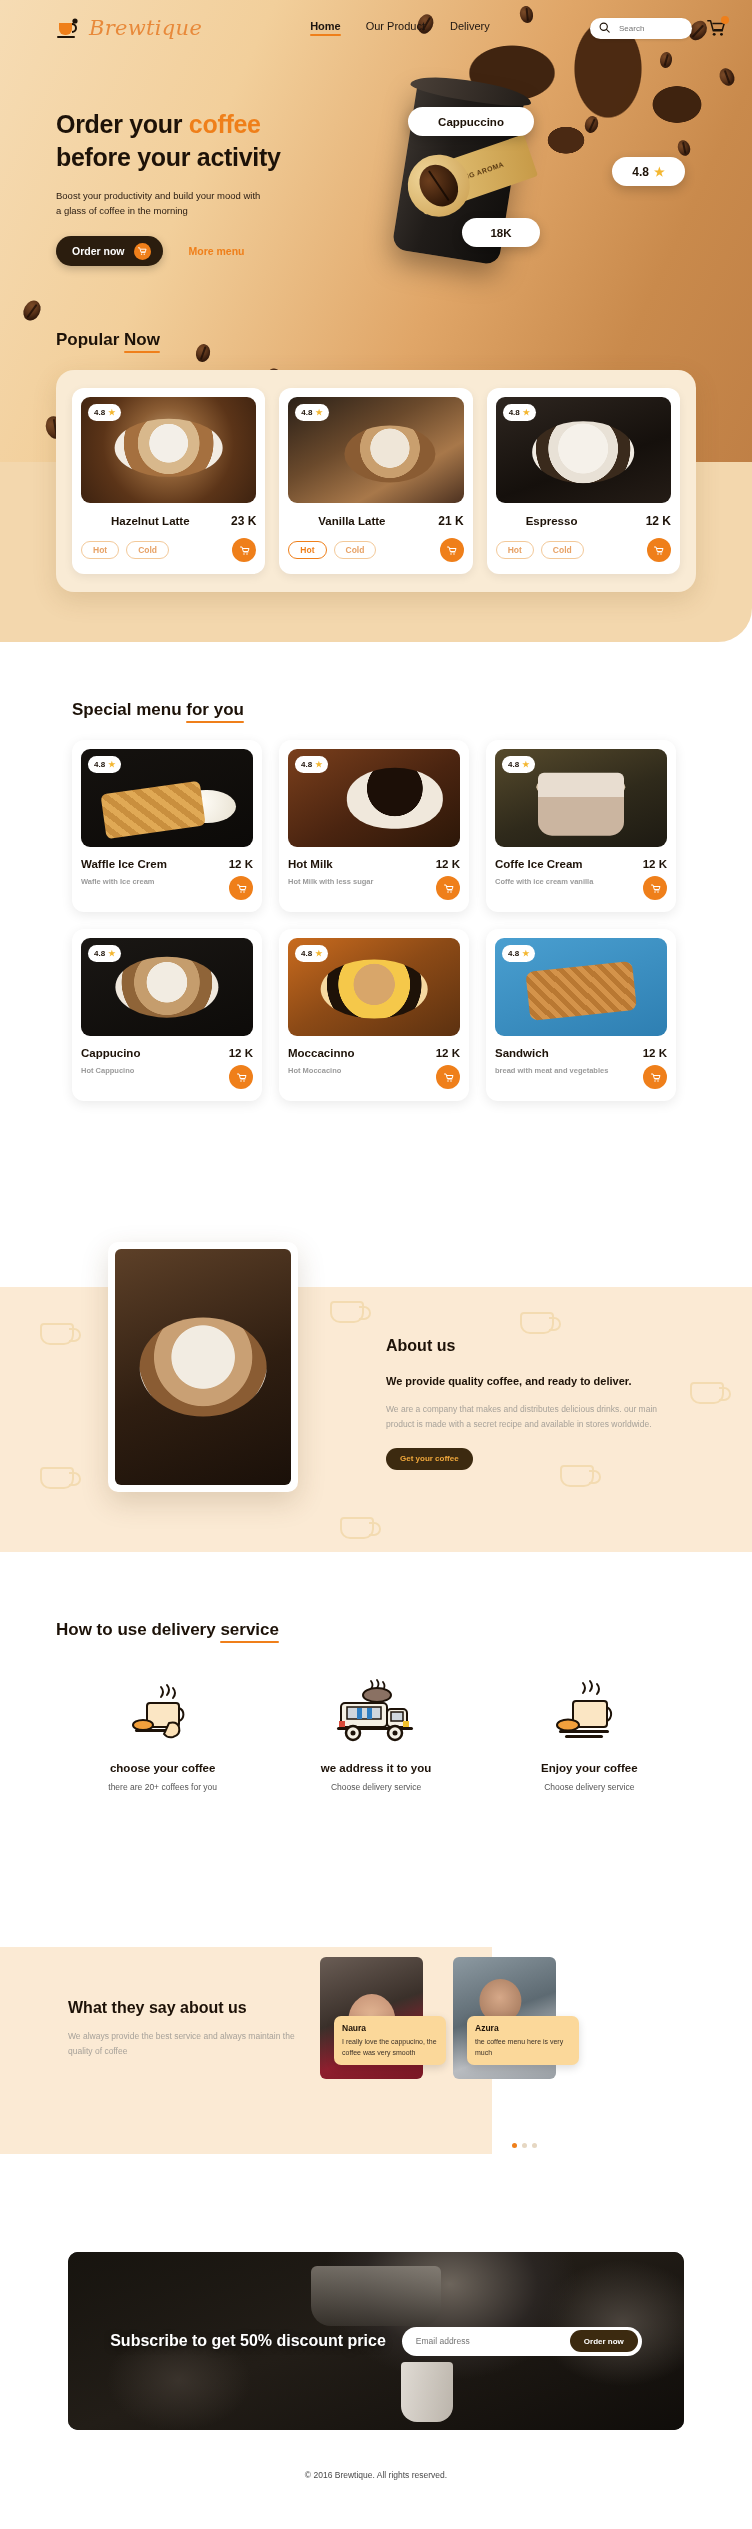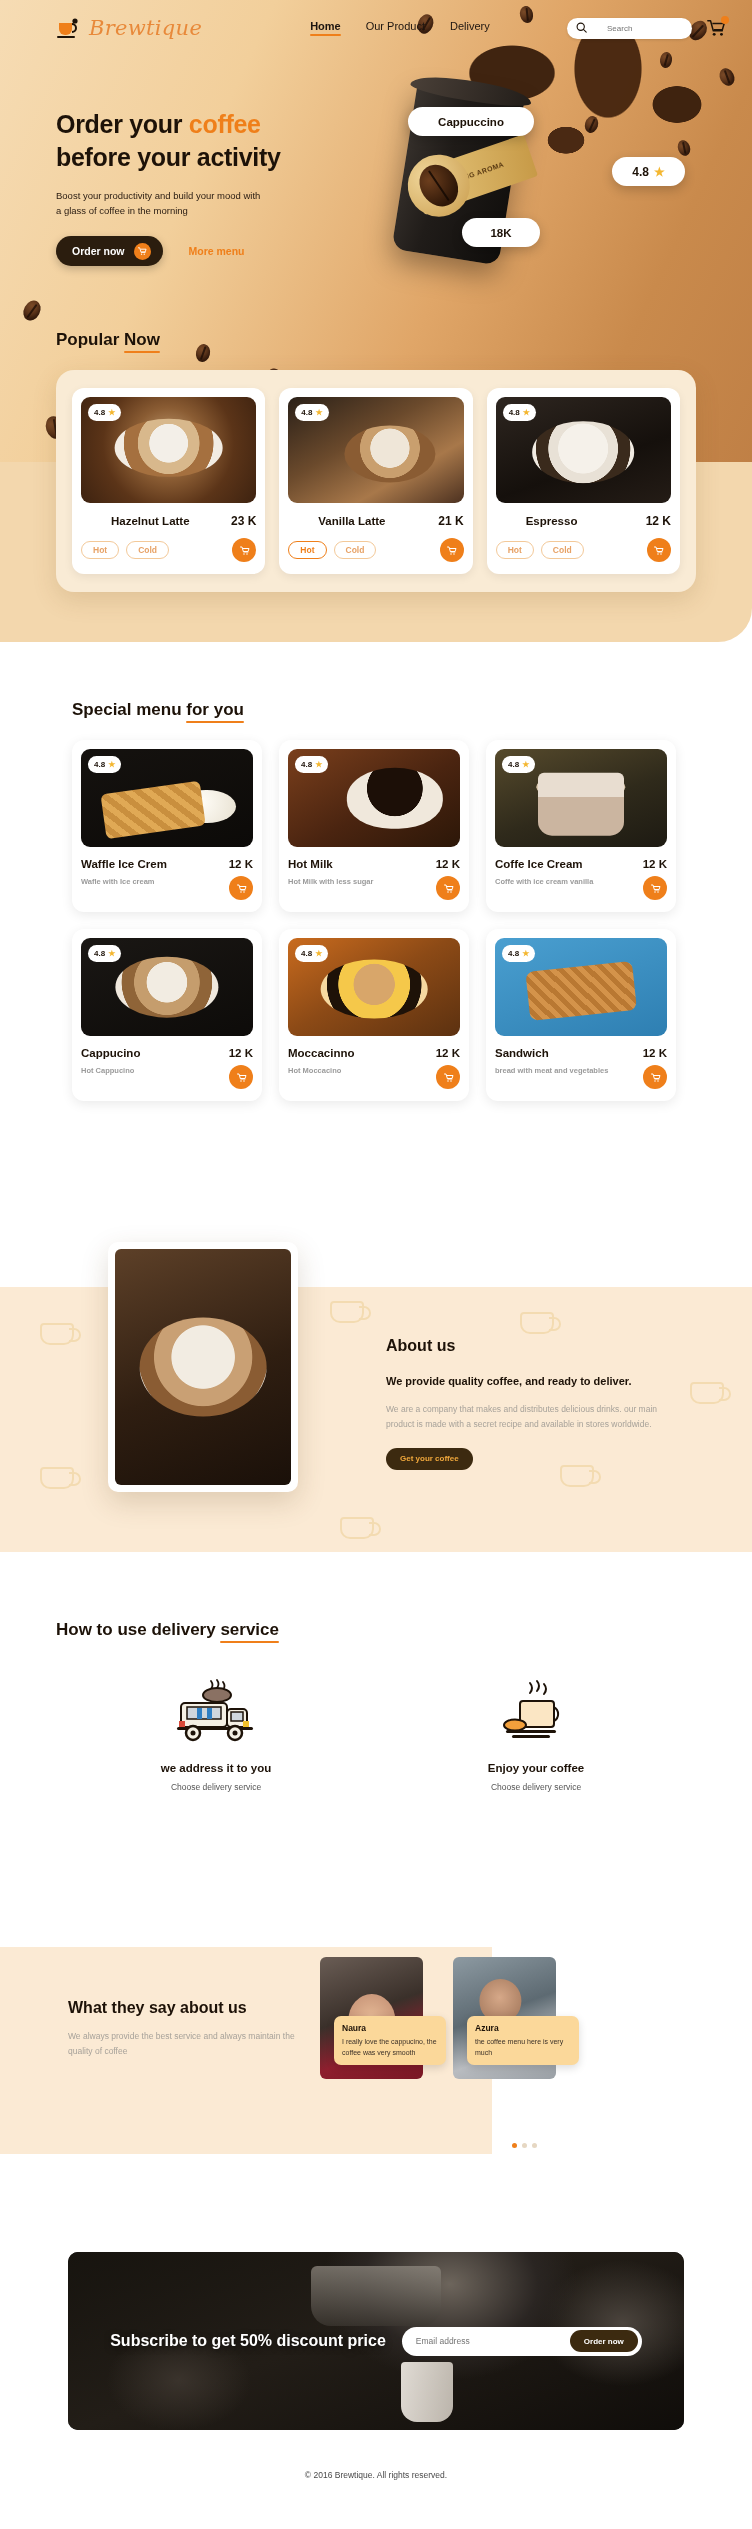"Search" .search-box { gap: 20px -> 9px; width: 125px -> 102px }
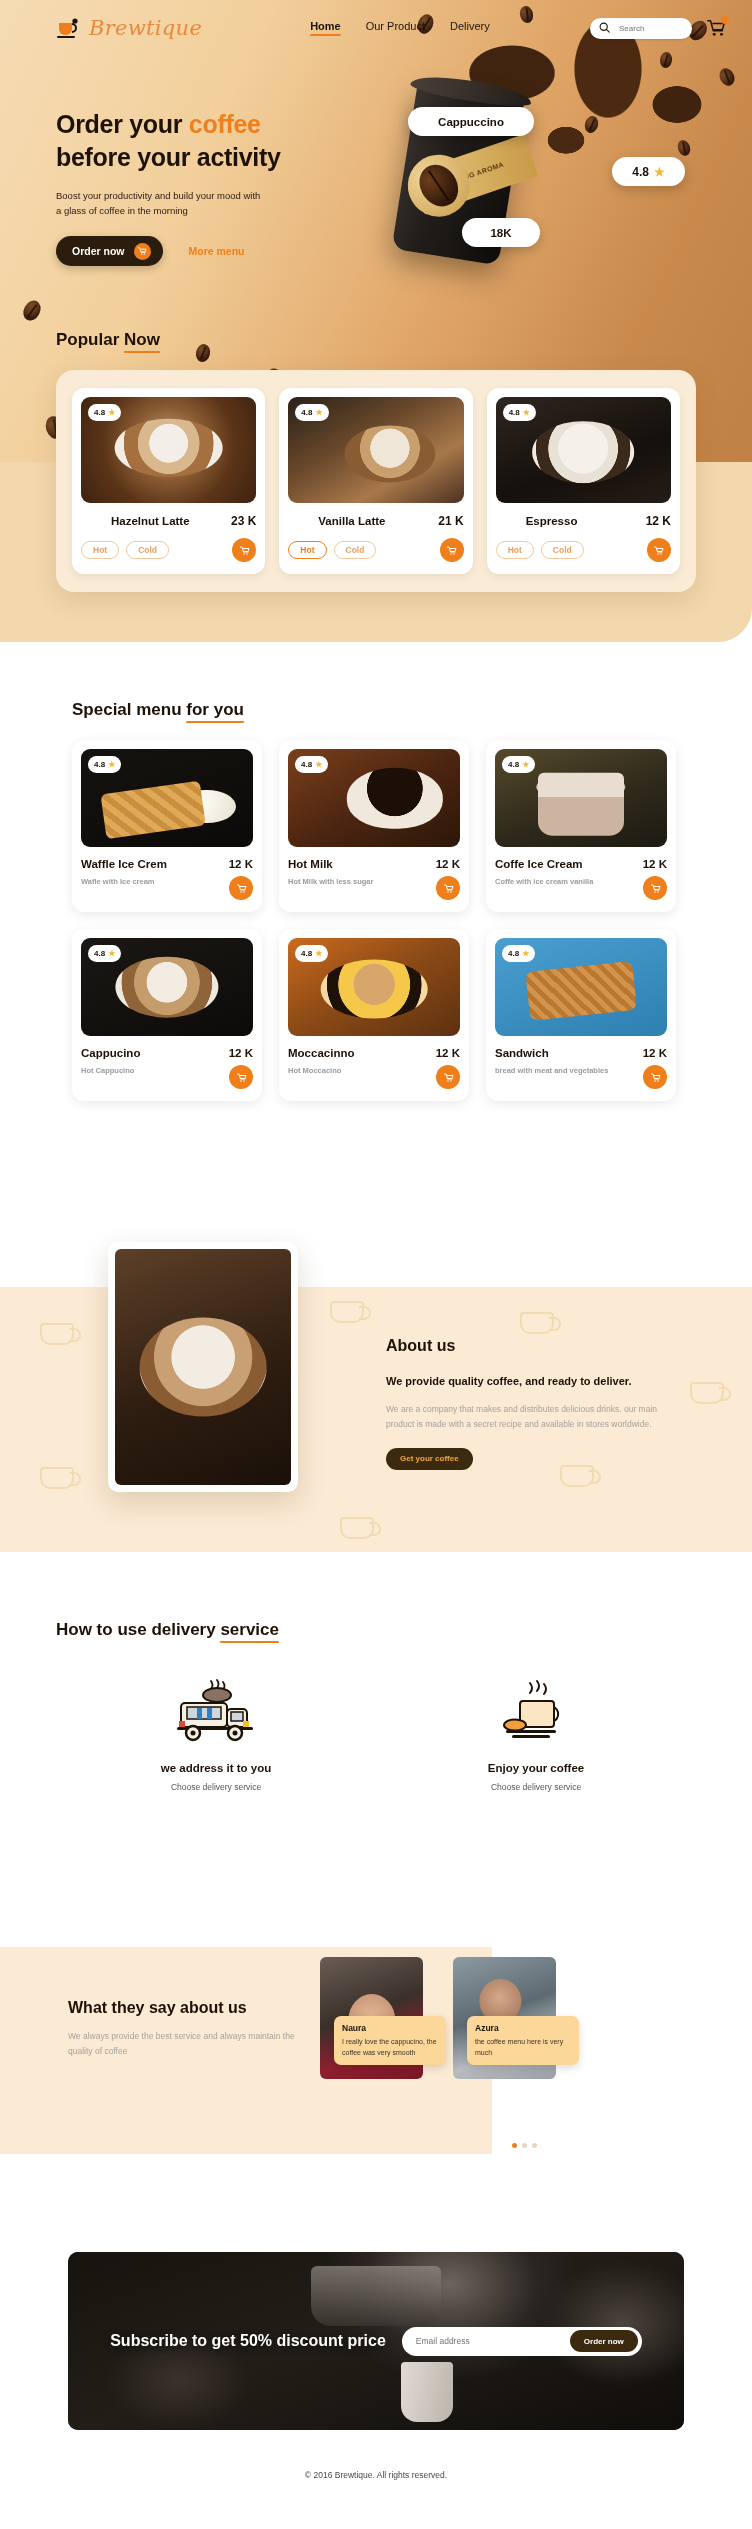"choose your coffee" div.dstep { html: none -> <div> <div> <svg> <path></path> <rect></rect> <path></path> <ellipse></ellipse> <rect></rect> <path></path> </svg> </div> <div>choose your coffee</div> <div>there are 20+ coffees for you</div> </div> }
